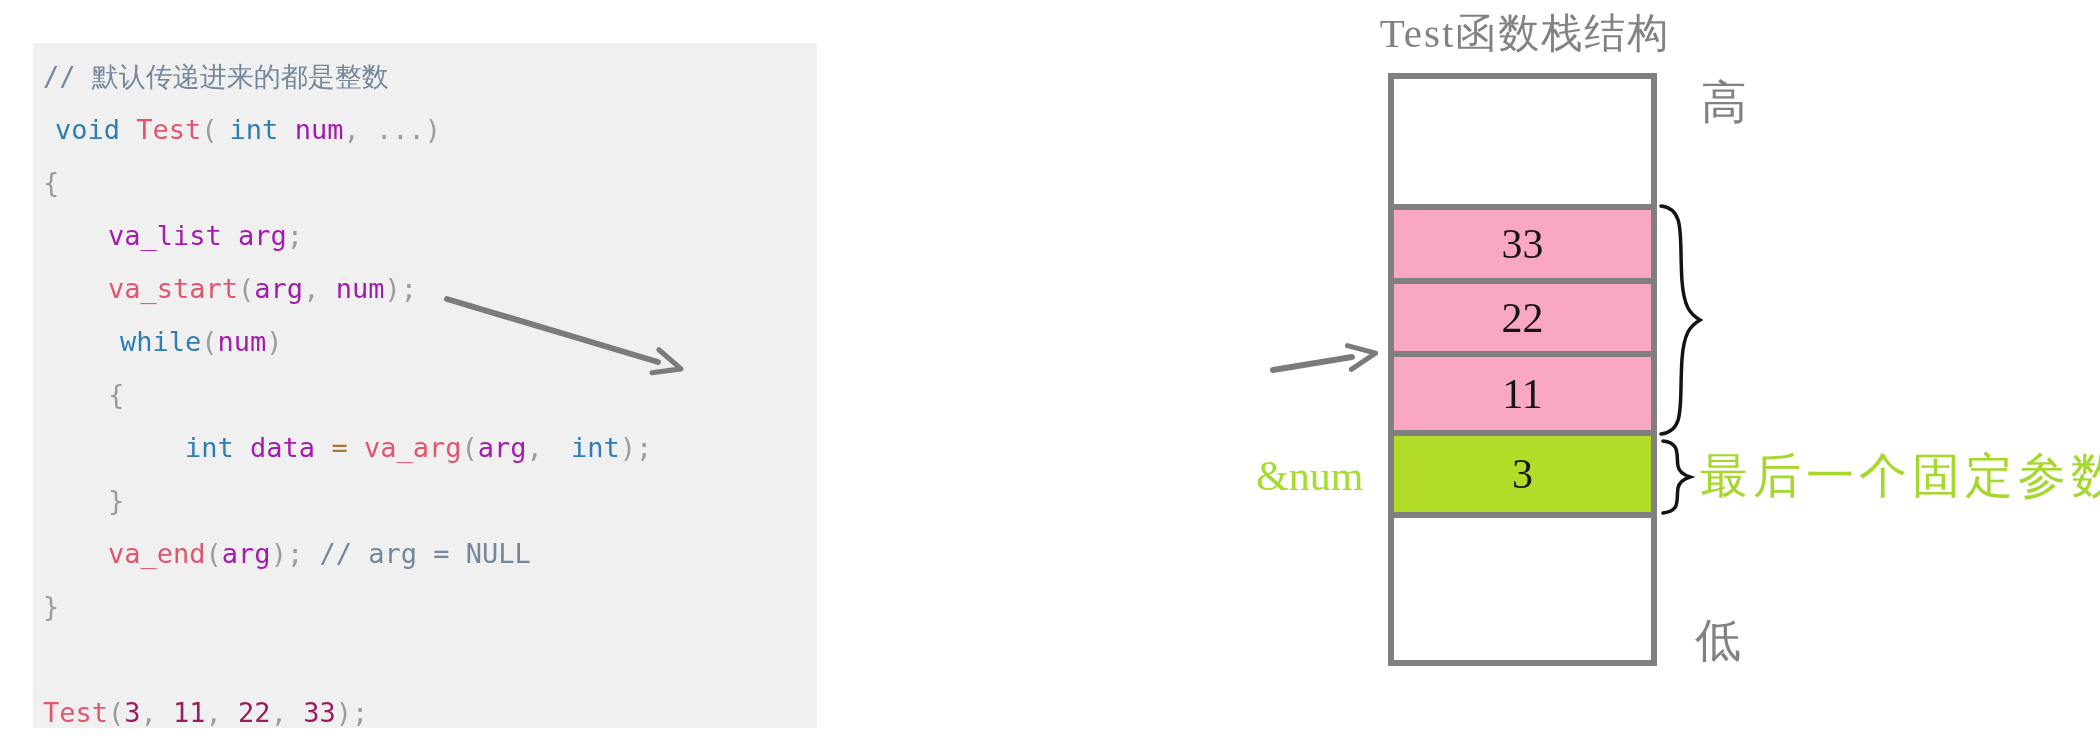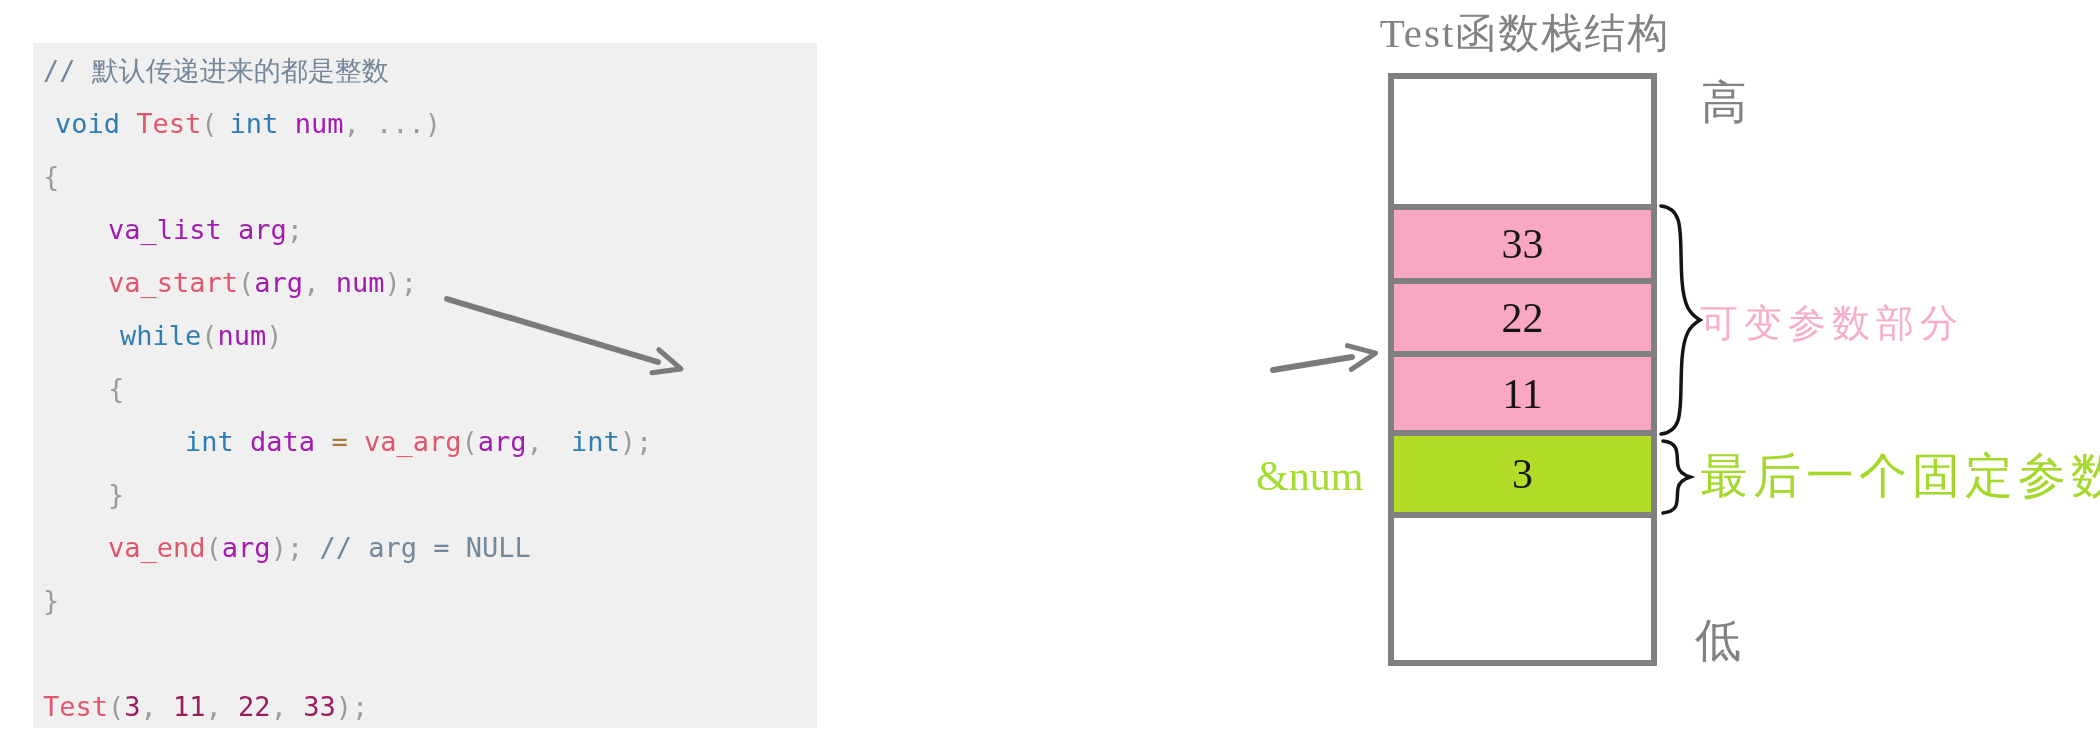"// 默认传递进来的都是整数" .code-panel { padding: 1px 0 0 10px -> 7px 0 0 10px }
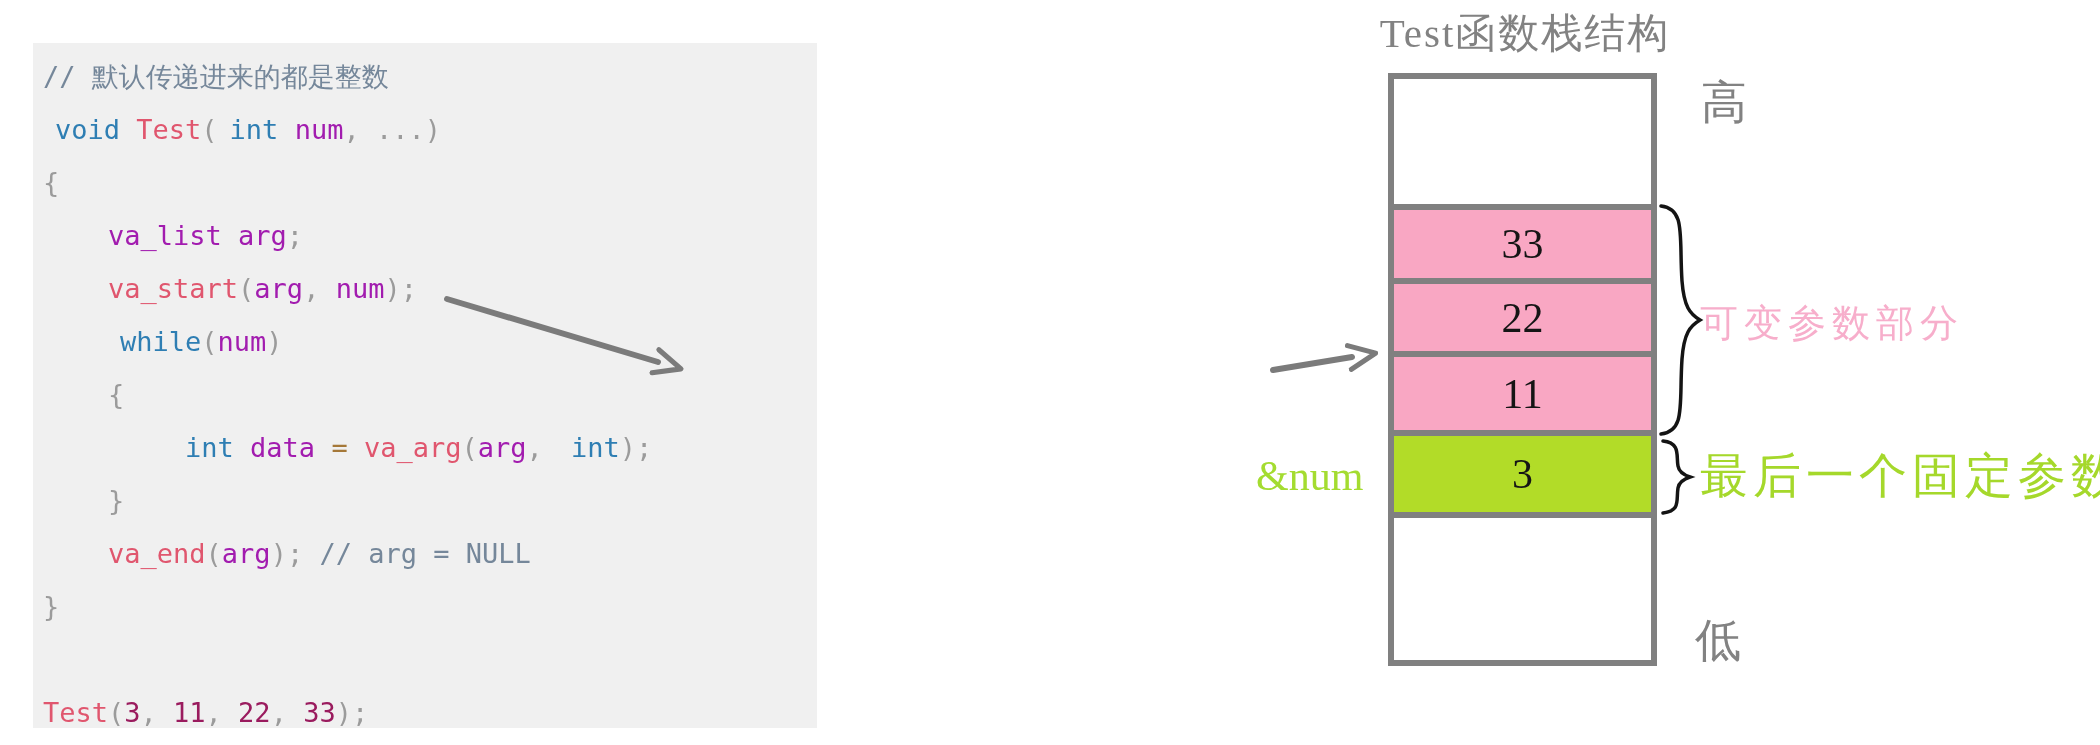"可变参数部分" div.variadic-label { html: <div>可变参数部分</div> -> none }
